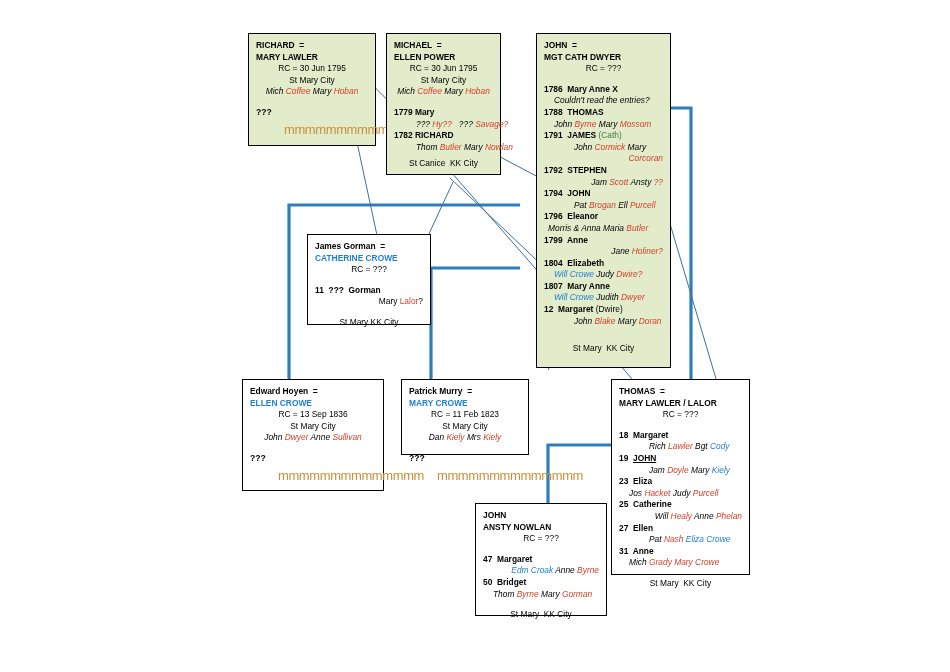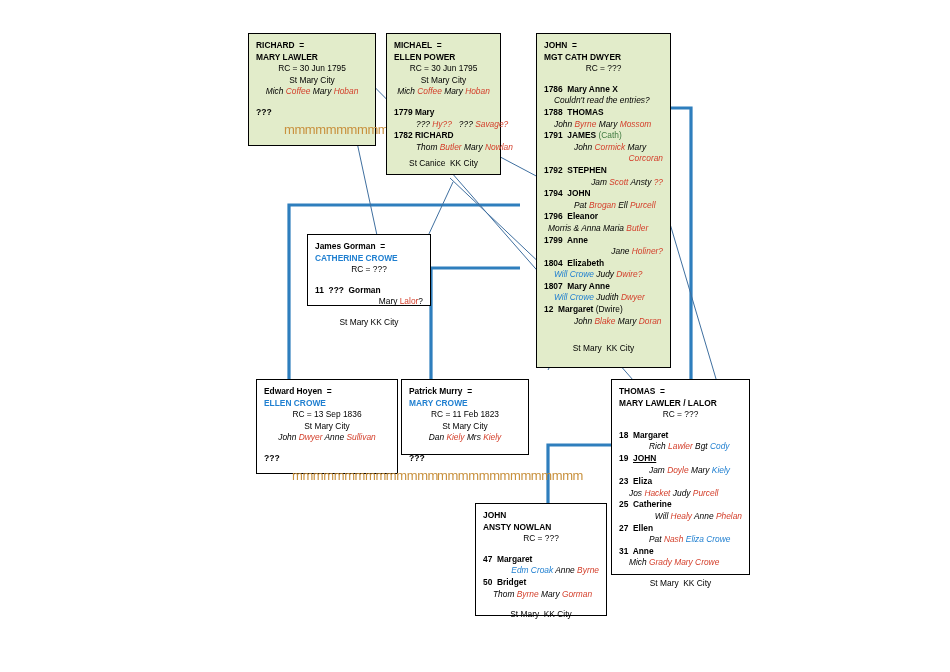"James Gorman =" div.card { height: 72px -> 91px }
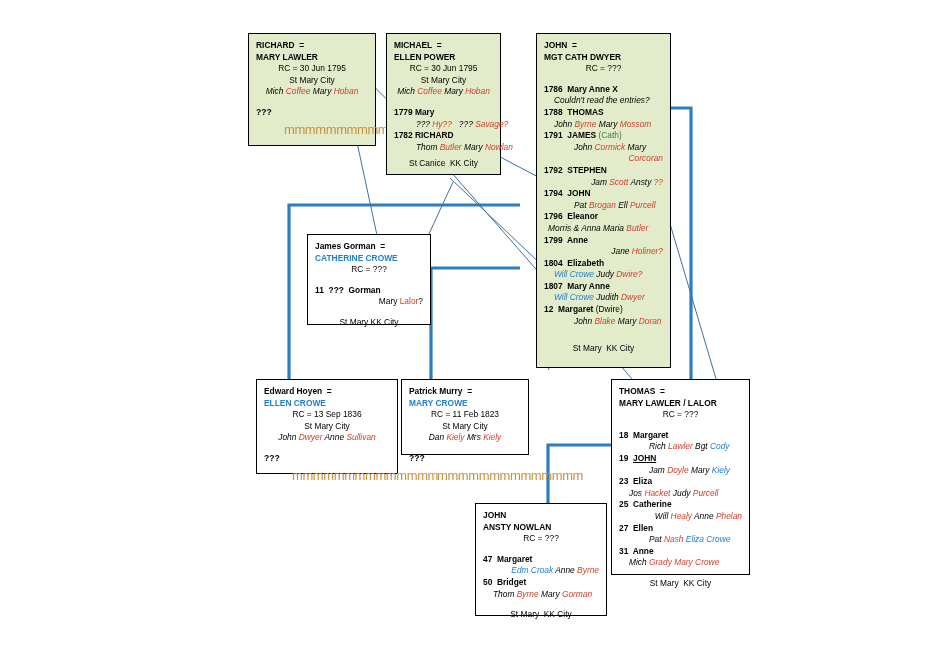"Edward Hoyen =" div.card { height: 95px -> 112px; left: 256px -> 242px }
